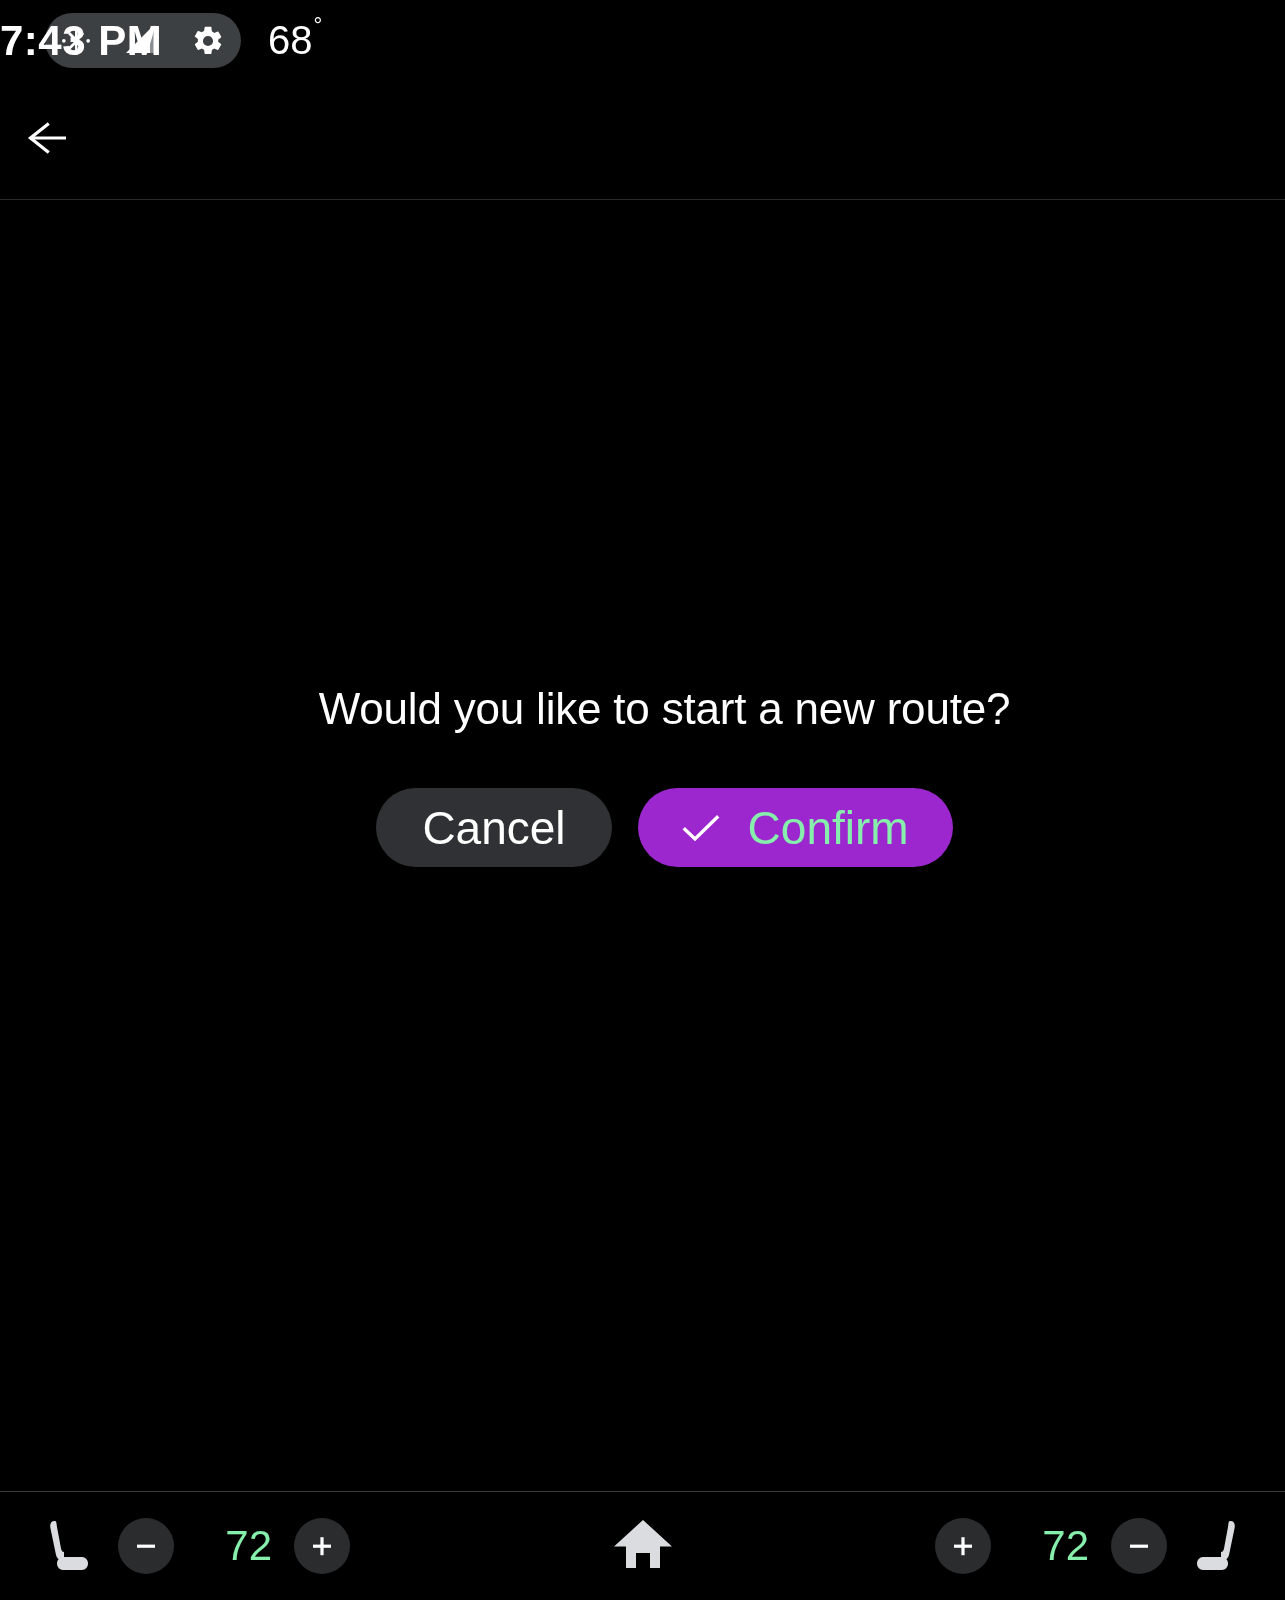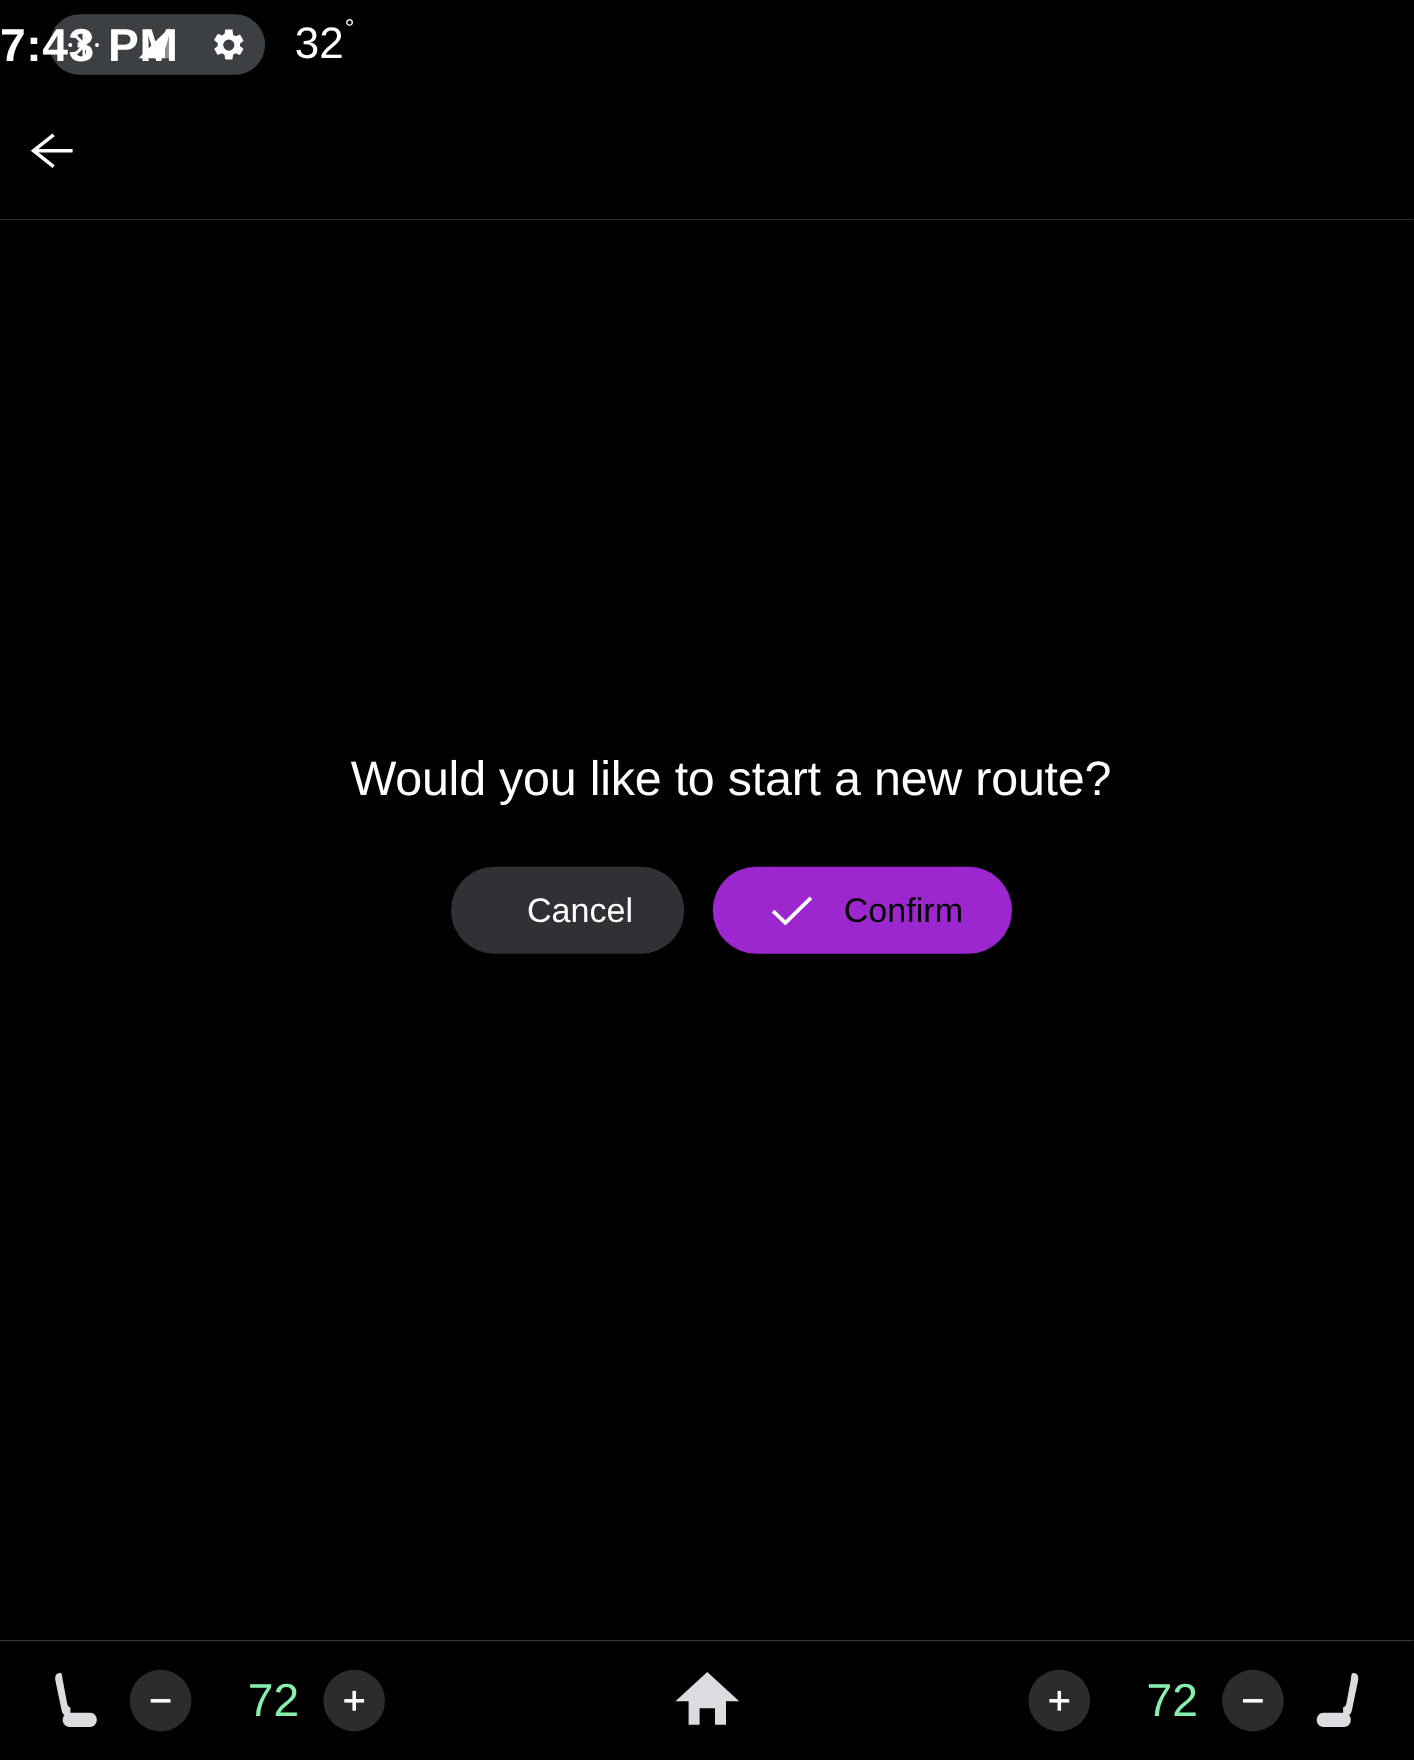"32" span { text: 32 -> 68 }
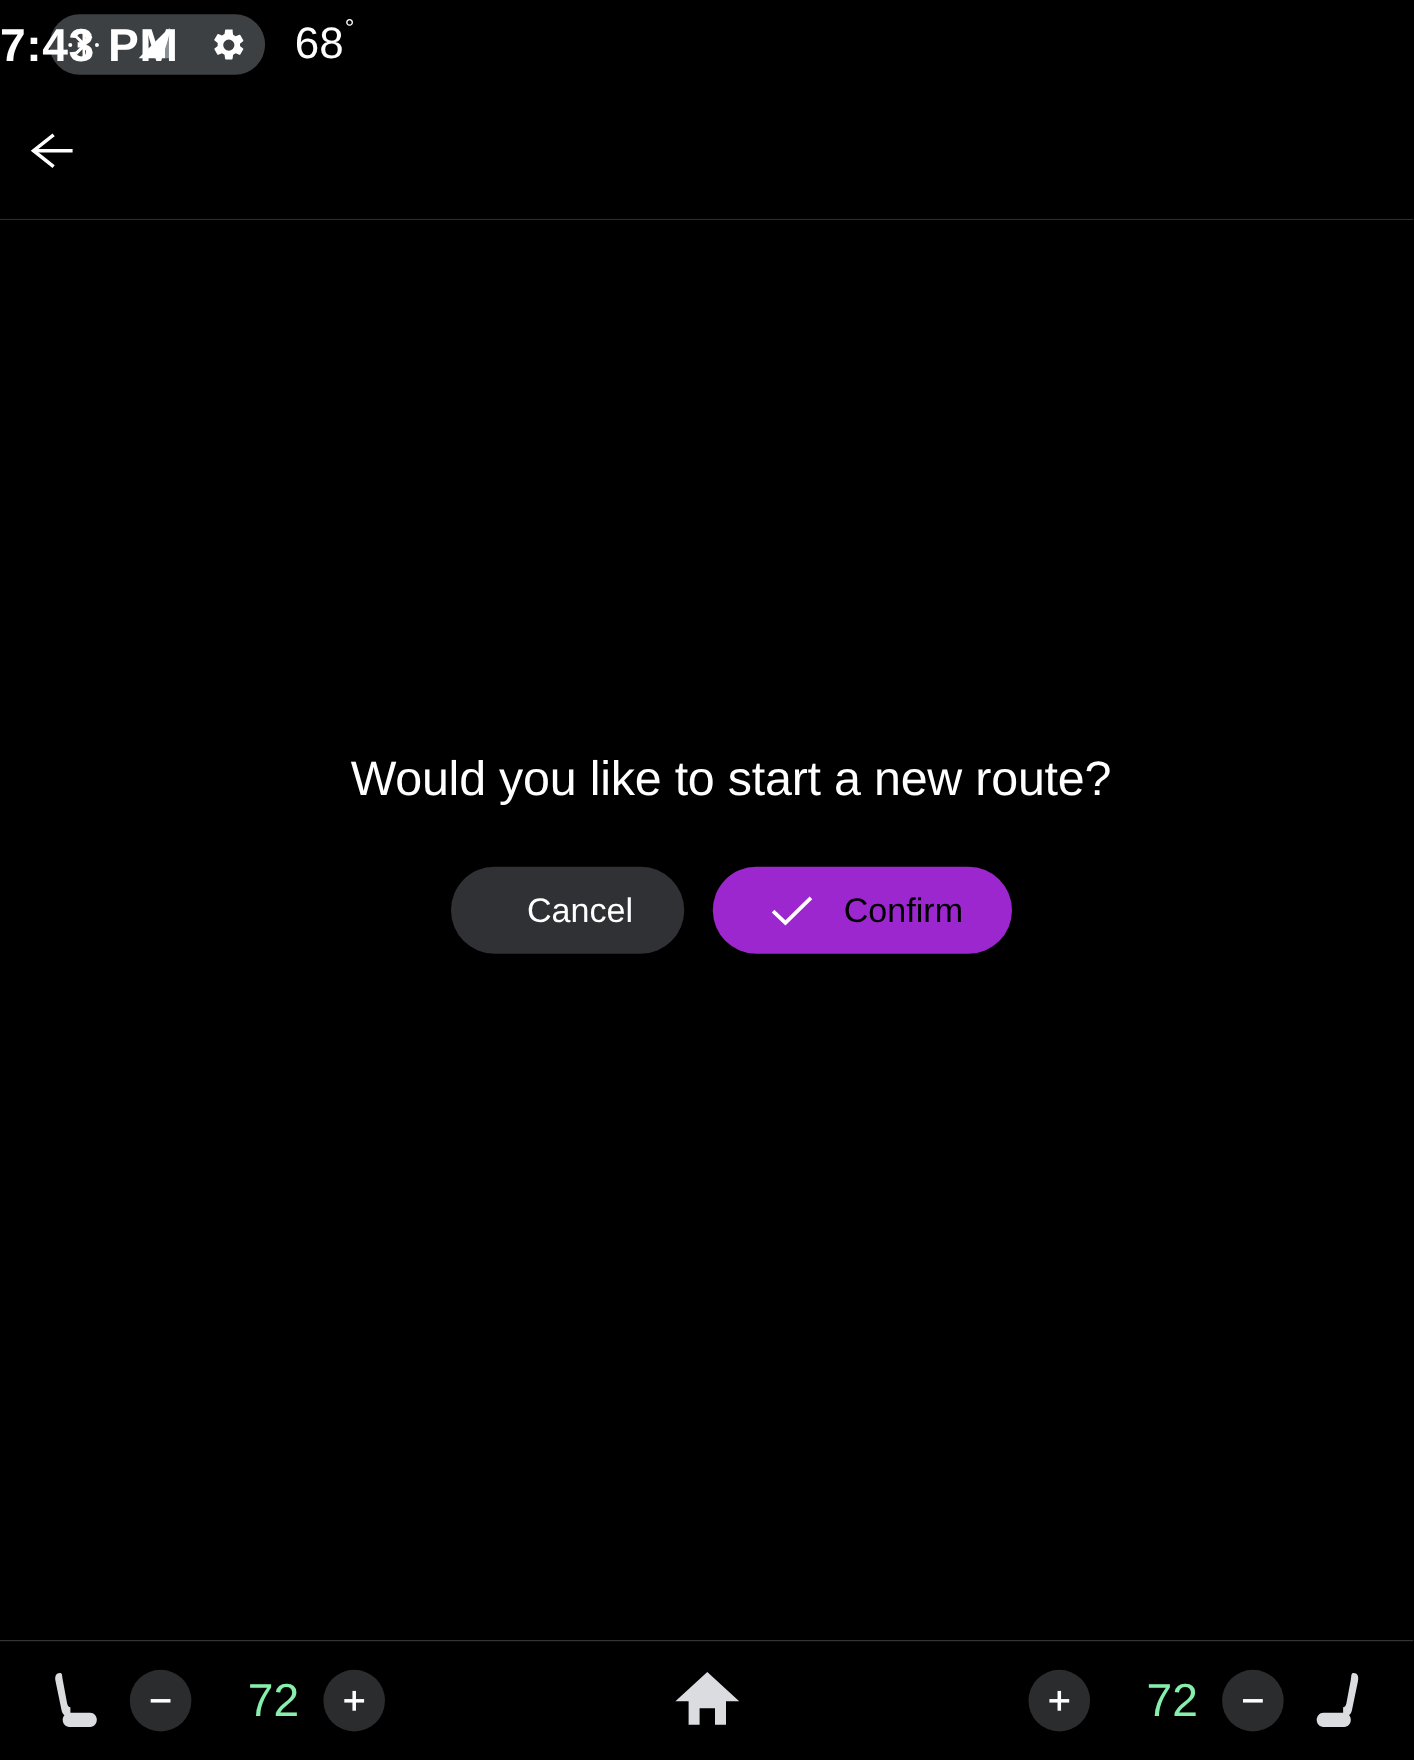"Cancel" .dlg-btn { font-size: 31px -> 46px; justify-content: flex-end -> flex-start }
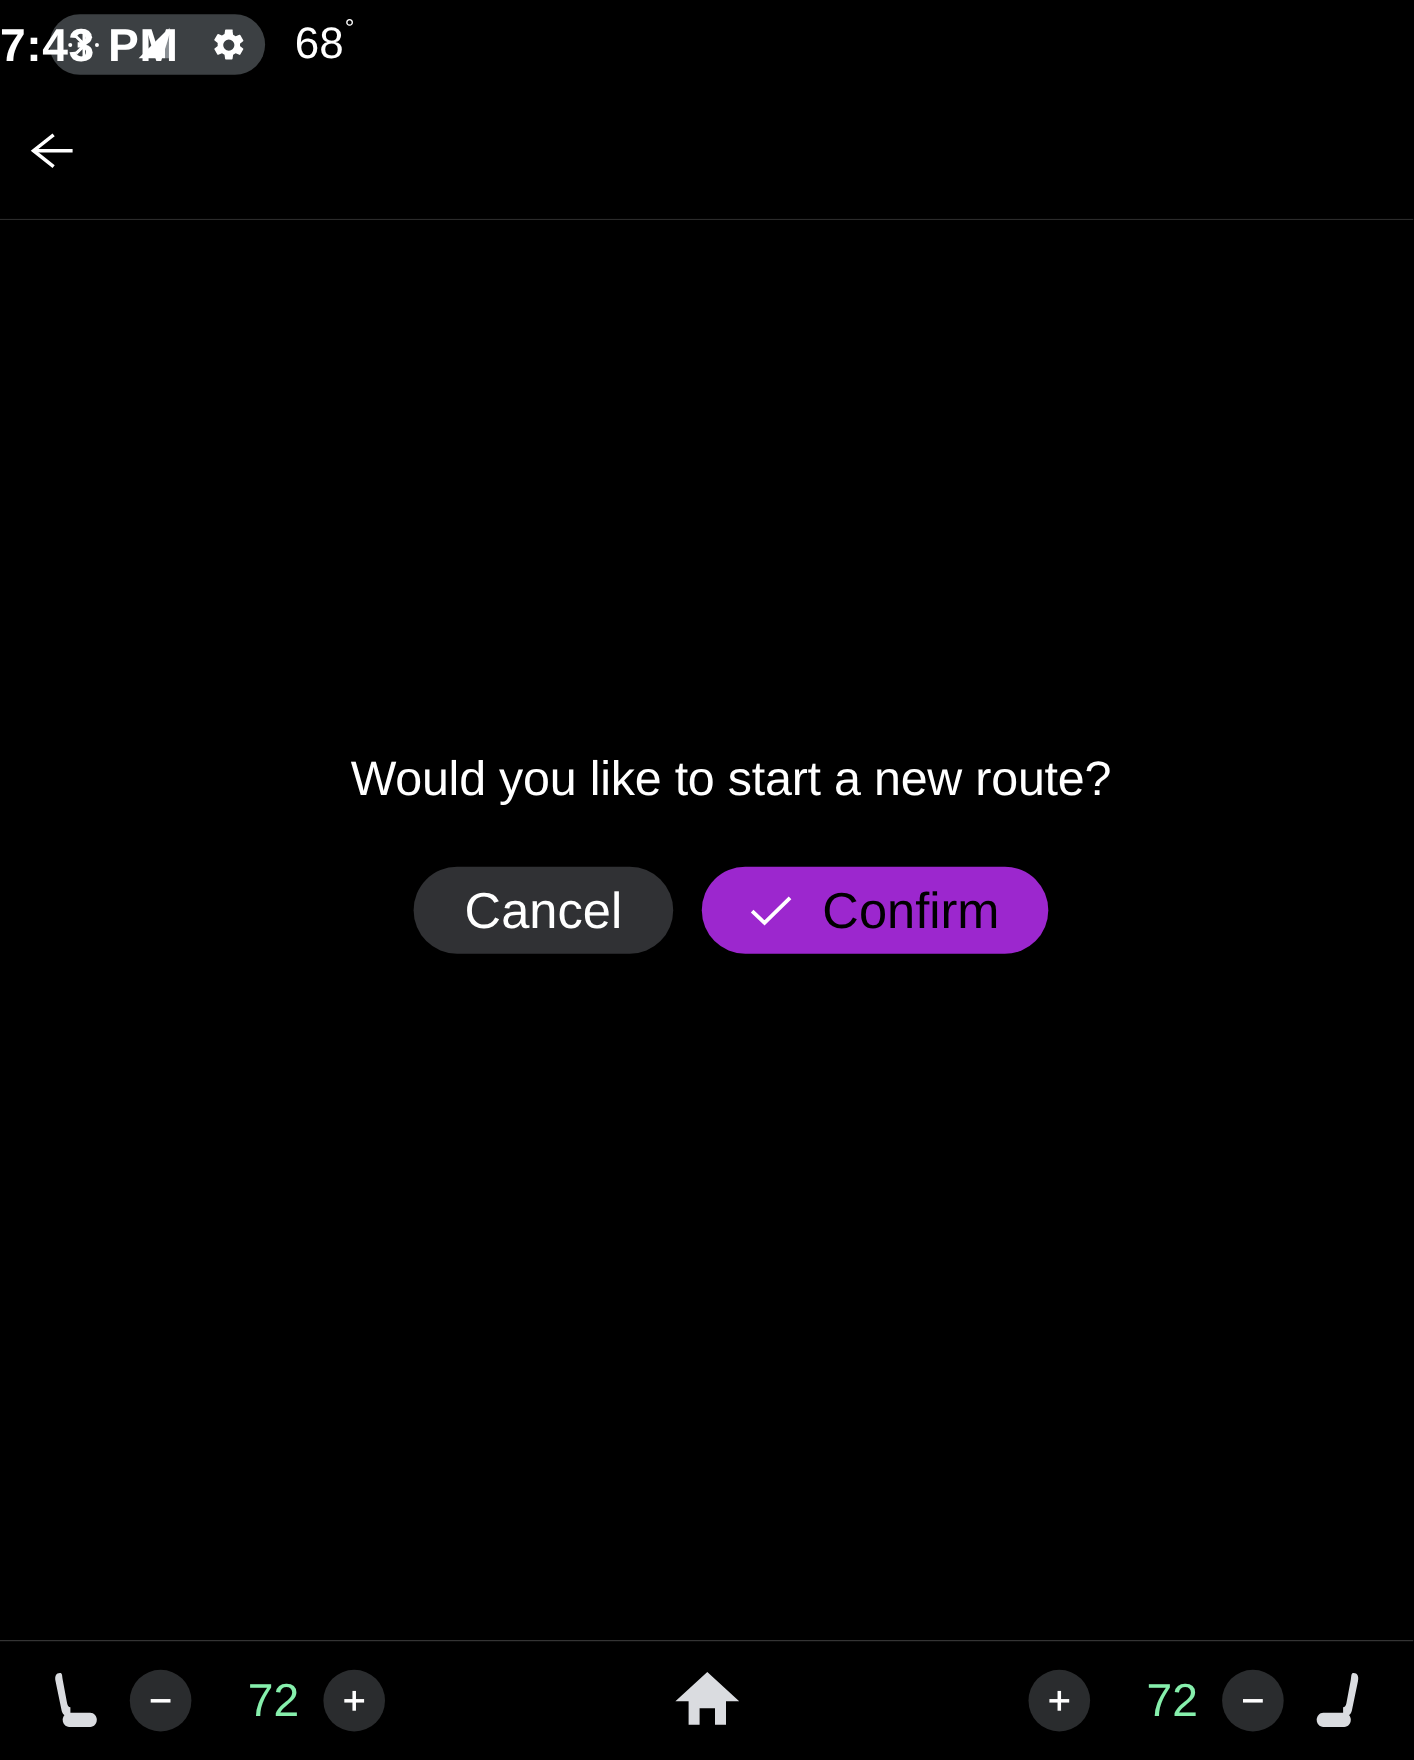"Confirm" #confirm-button { color: #000000 -> #86efac }
